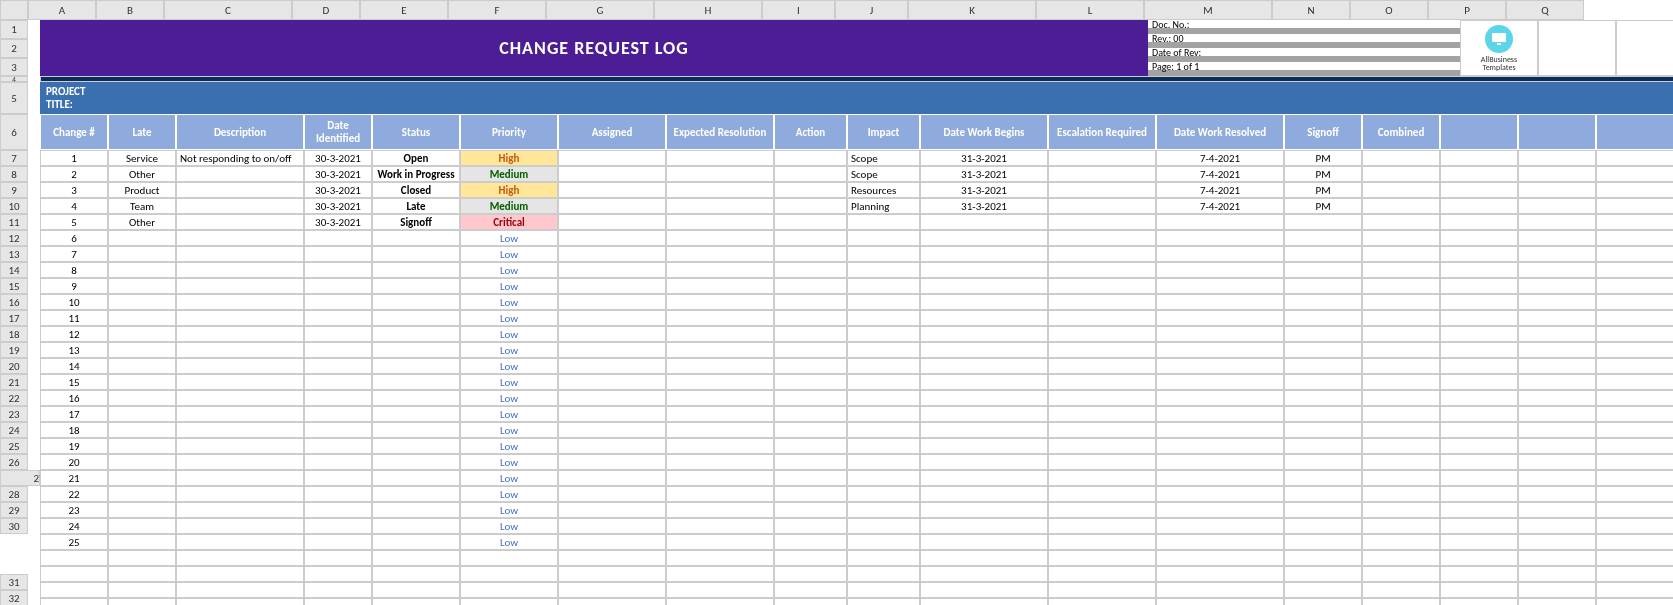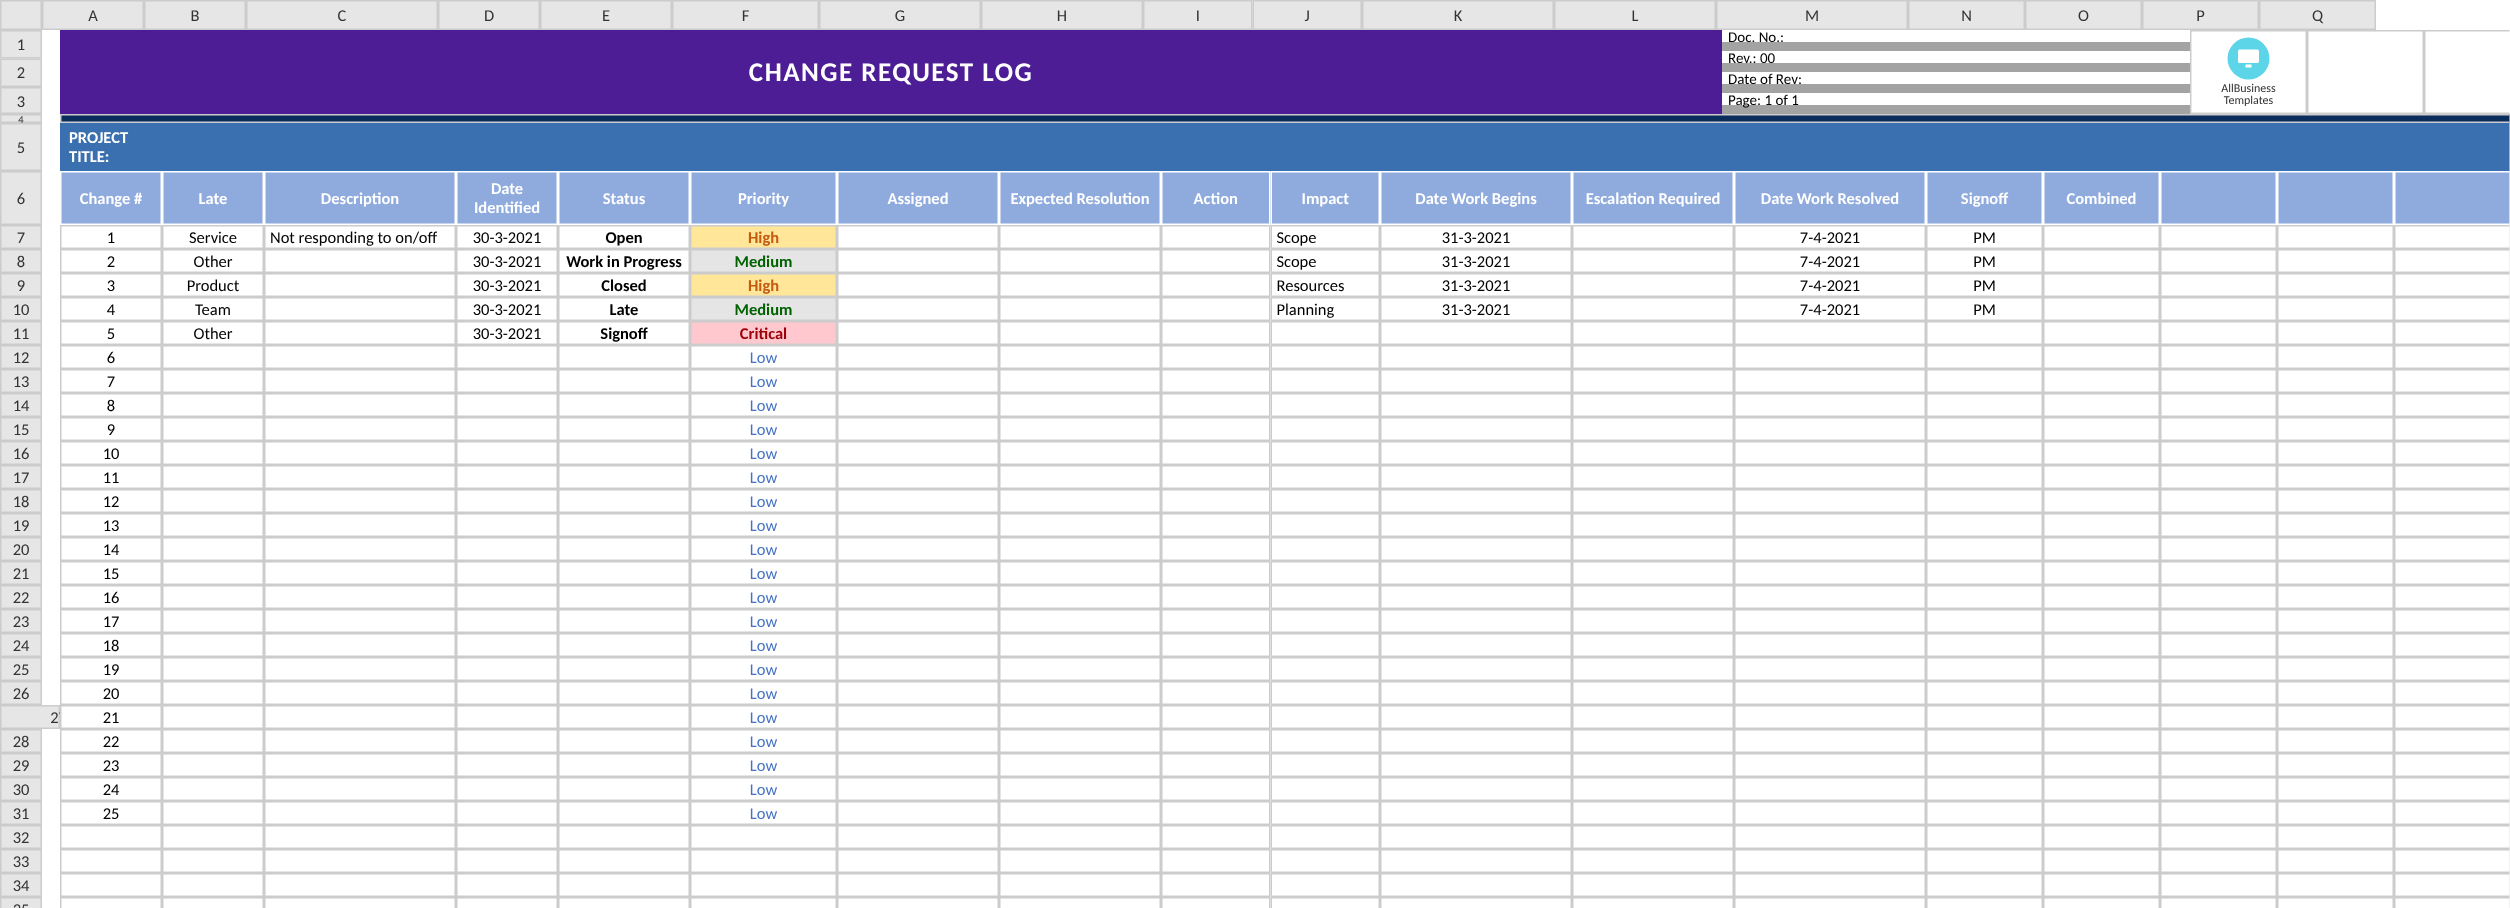"31" div.row-hdr { margin-top: none -> 40px }
